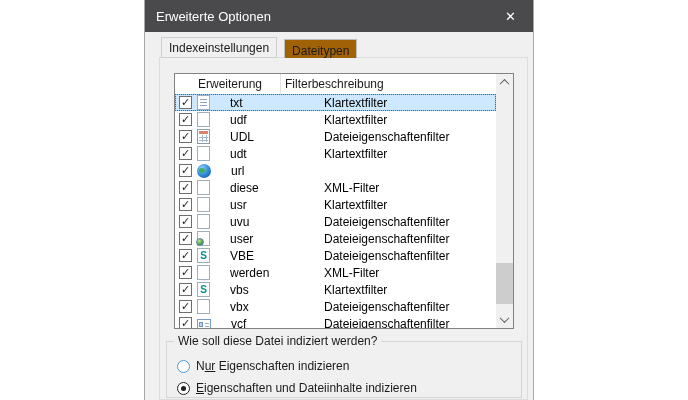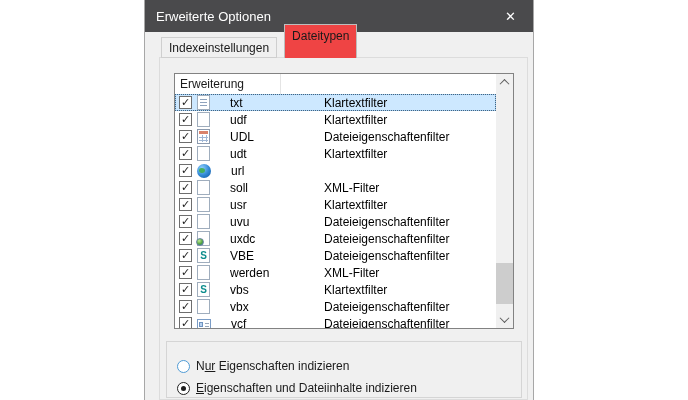"Dateitypen" .tab.active { background: #ef4444 -> #a16207; height: 34px -> 19px }
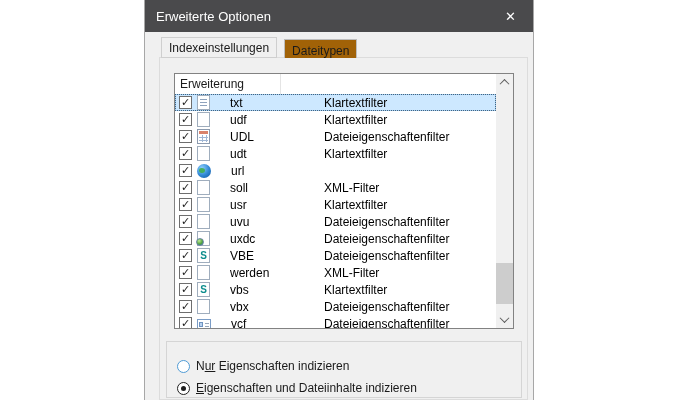"Erweiterung" .hdr-col1 { text-align: none -> center }
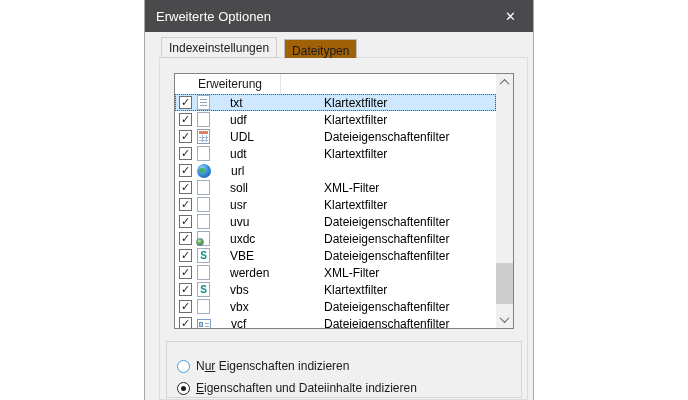"Filterbeschreibung" span.hdr-cell { html: none -> <span>Filterbeschreibung</span> }
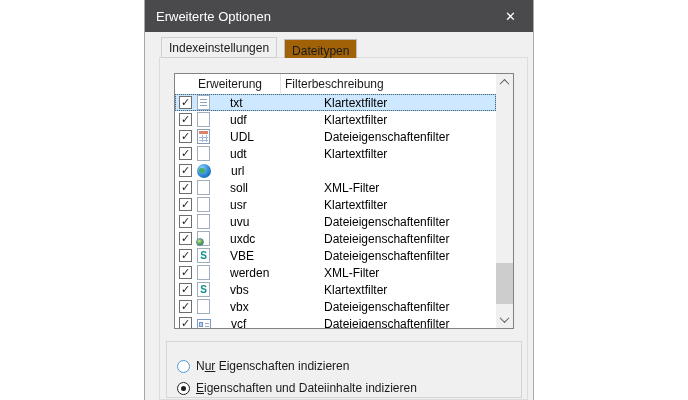"soll" span.ext { text: soll -> diese }
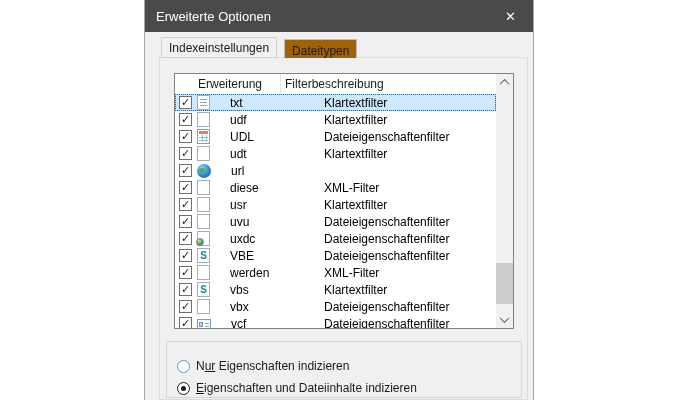"uxdc" span.ext { text: uxdc -> user }
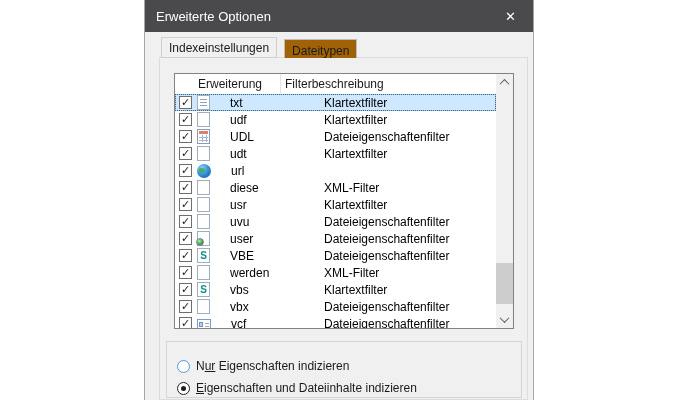"Wie soll diese Datei indiziert" span.legend { html: none -> <span>Wie soll diese Datei indiziert werden?</span> }
